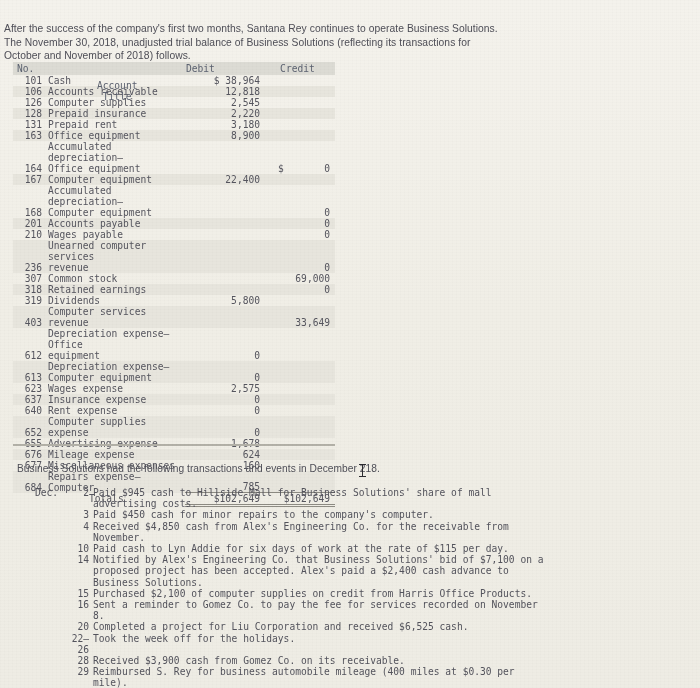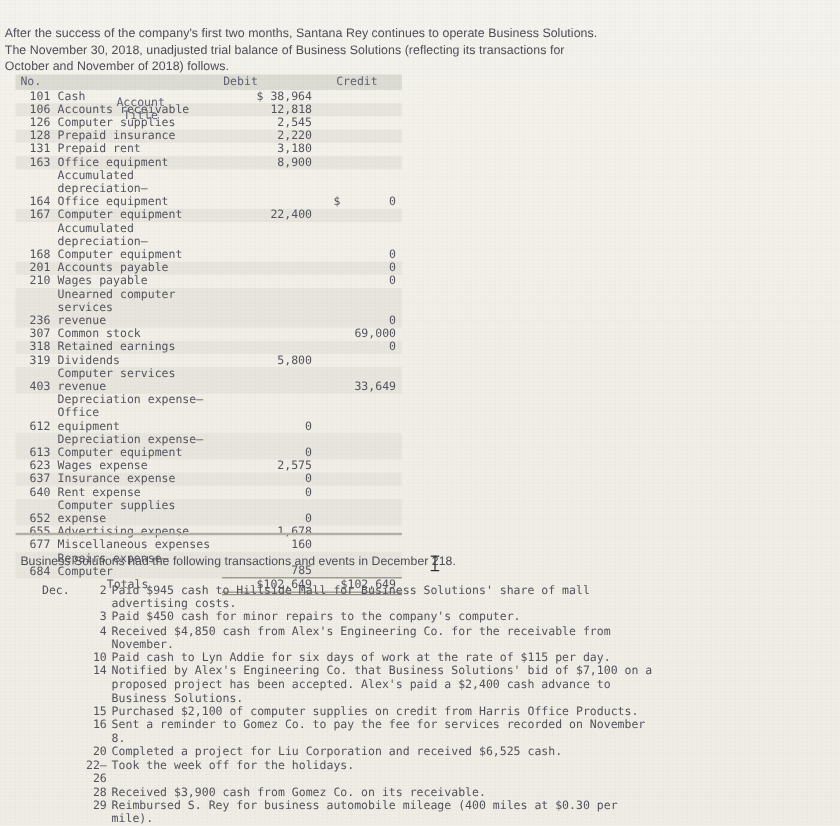"676" div.tb-row { html: none -> <div> <div>676</div> <div>Mileage expense</div> <div>624</div> <div></div> </div> }
